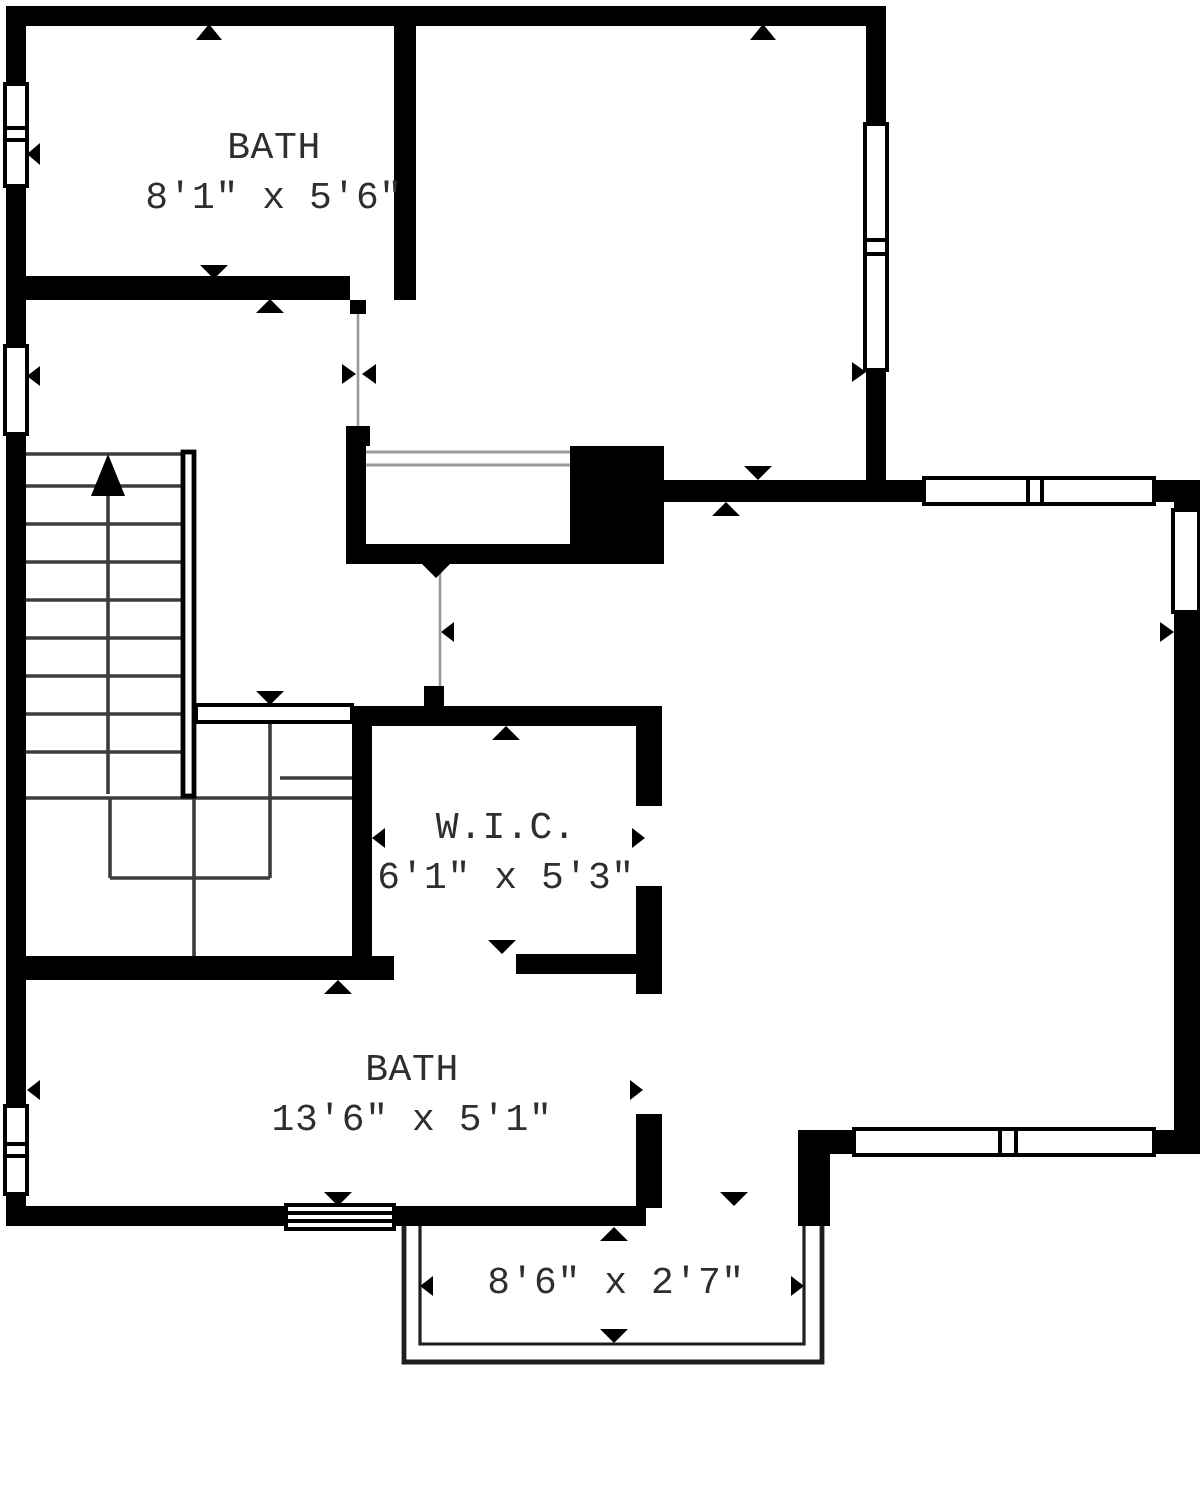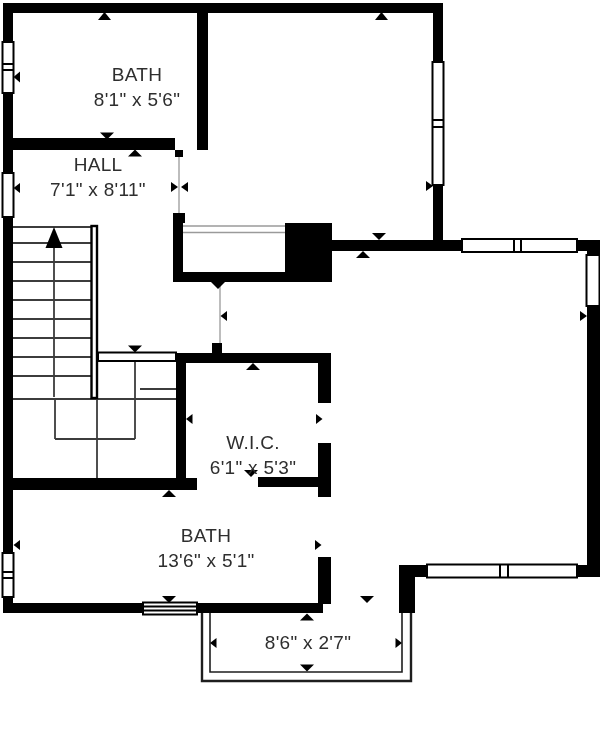"BATH" #stage { font-family: Liberation Sans, sans-serif -> Liberation Mono, monospace }
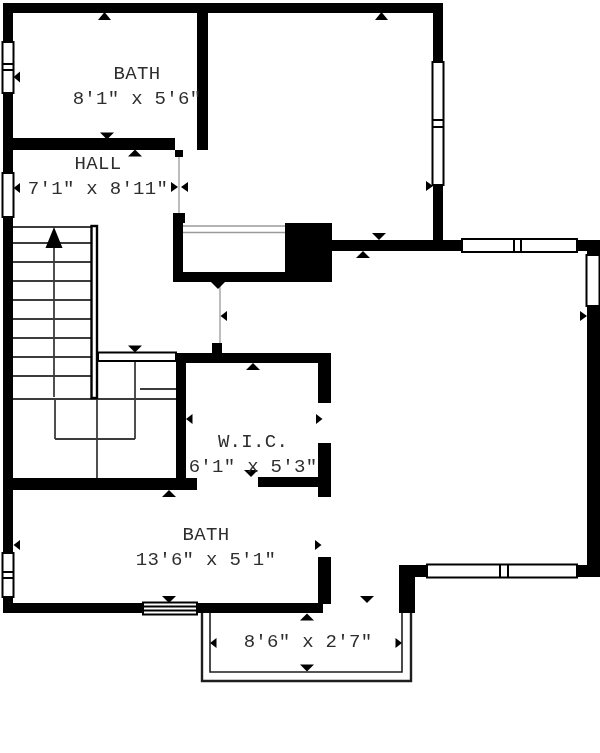"HALL" div.room-label { html: <div> <span>HALL</span> <span>7'1" x 8'11"</span> </div> -> none }
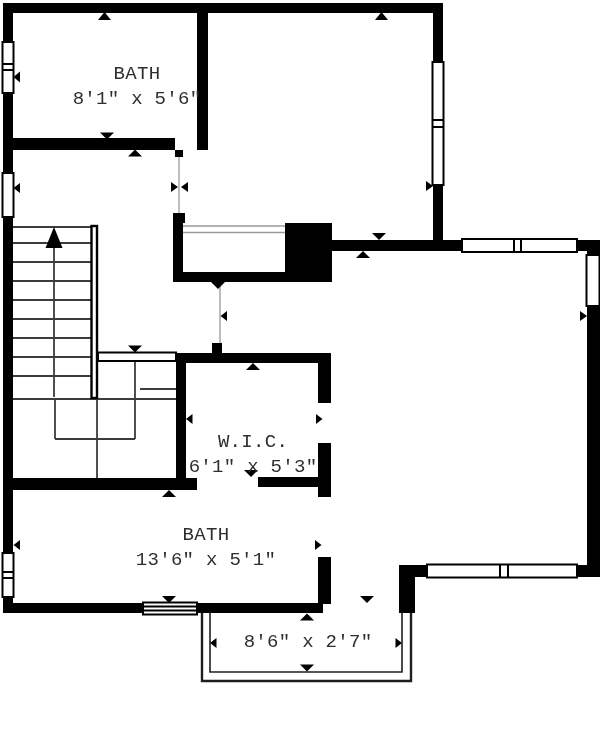"W.I.C." div.room-label { margin-top: 28px -> none }
